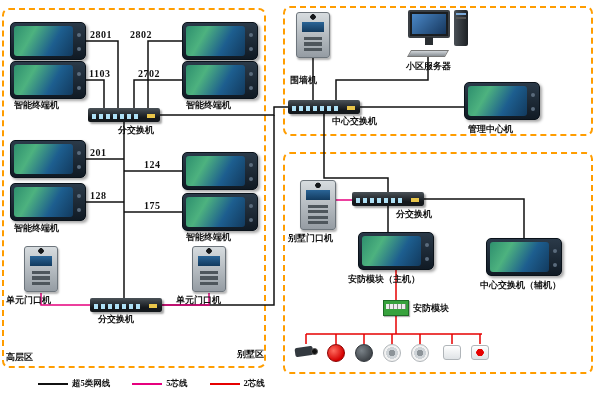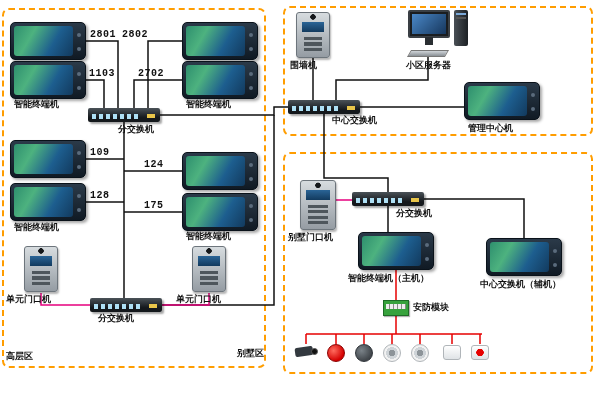"2801" .stage { font-family: Liberation Mono, monospace -> Liberation Serif, serif }
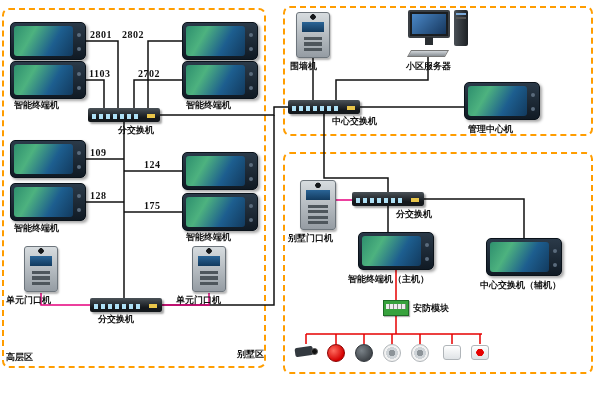"2802" span.lbl { left: 122px -> 130px }
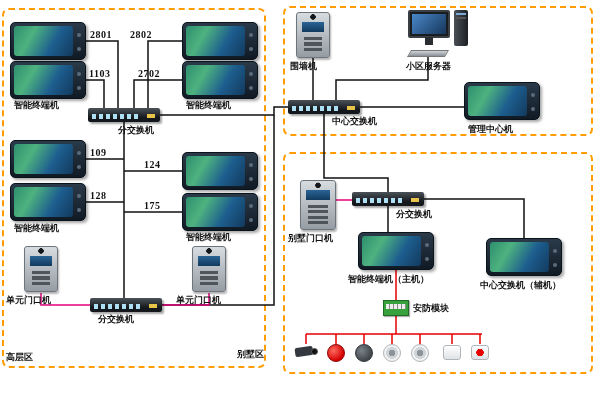"围墙机" span.lbl { top: 62px -> 76px }
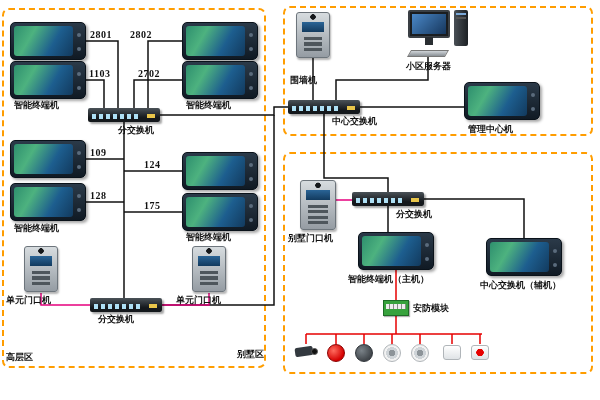"109" span.lbl { text: 109 -> 201 }
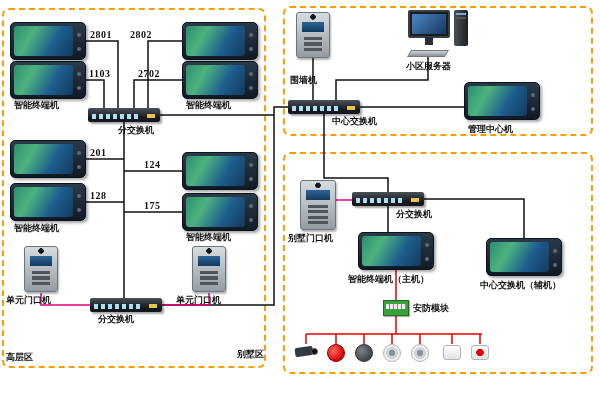"智能终端机（主机）" span.lbl { text: 智能终端机 -> 安防模块 }
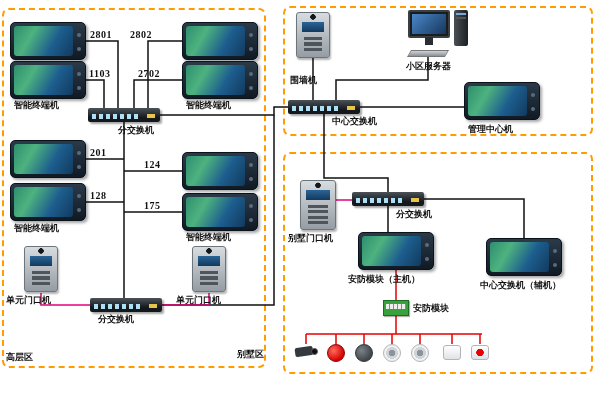"超5类网线" div.legend { html: none -> <div> <span> <i></i> <span>超5类网线</span> </span> <span> <i></i> <span>5芯线</span> </span> <span> <i></i> <span>2芯线</span> </span> </div> }
